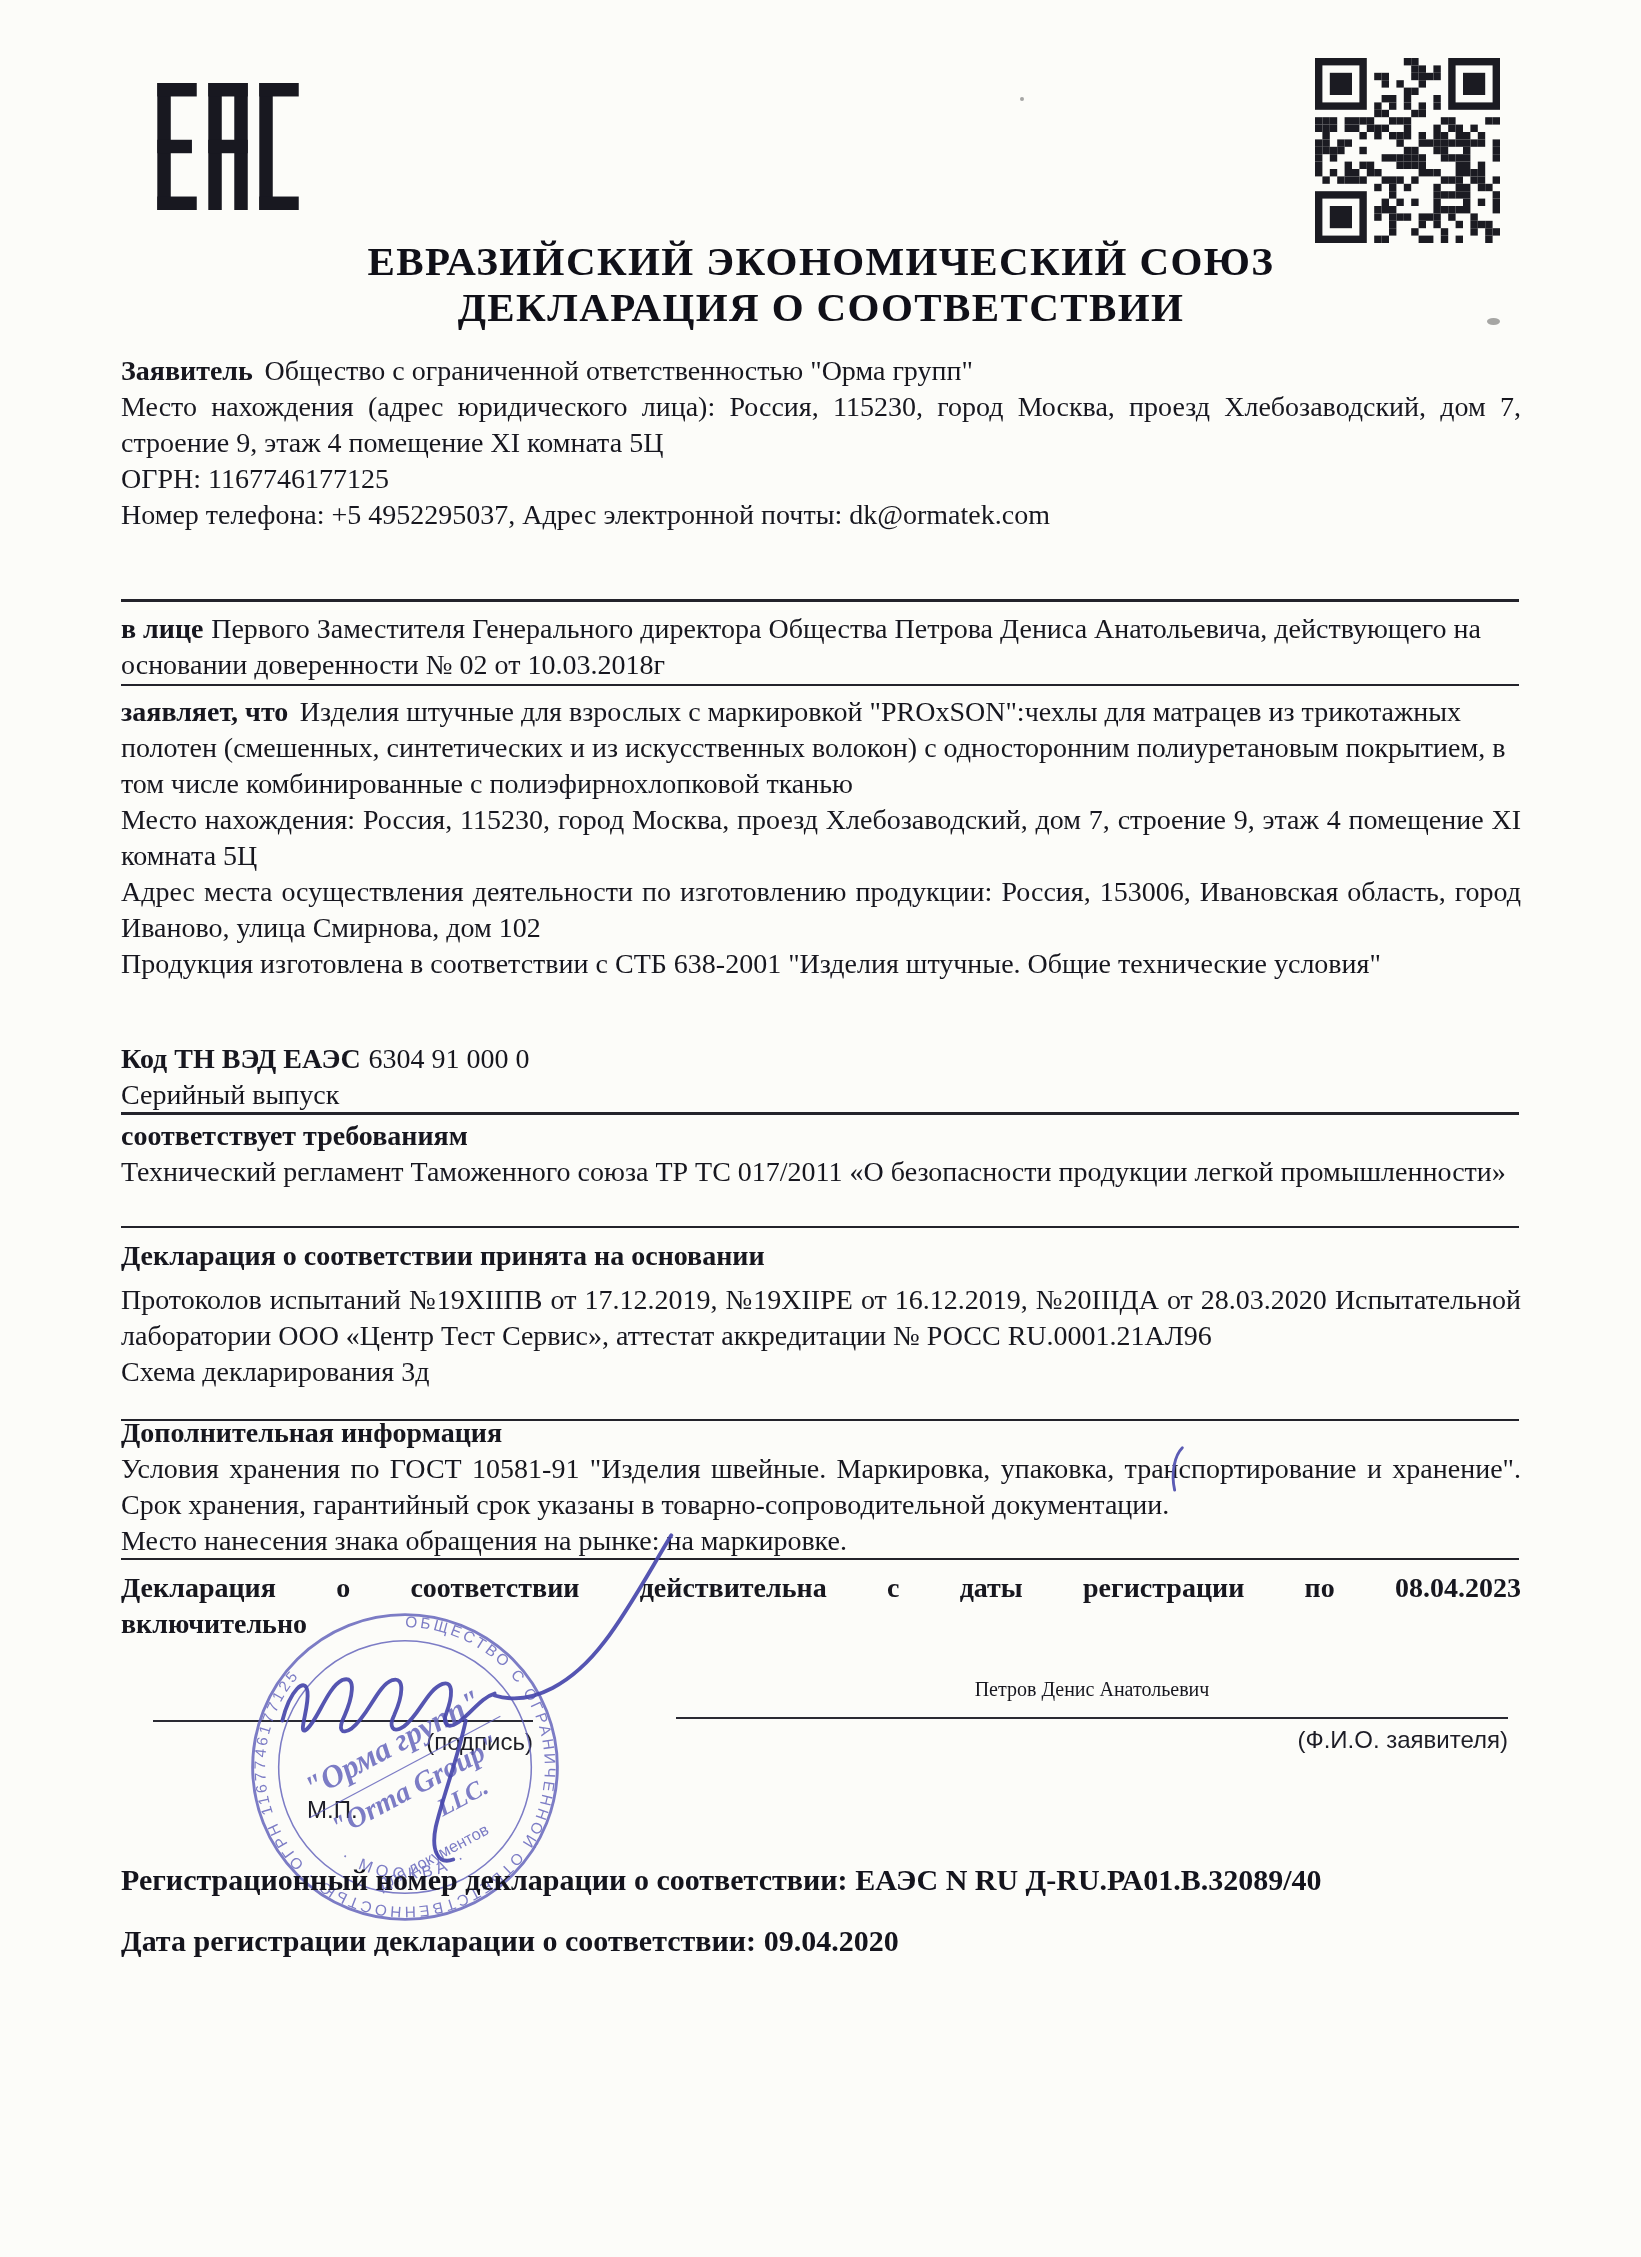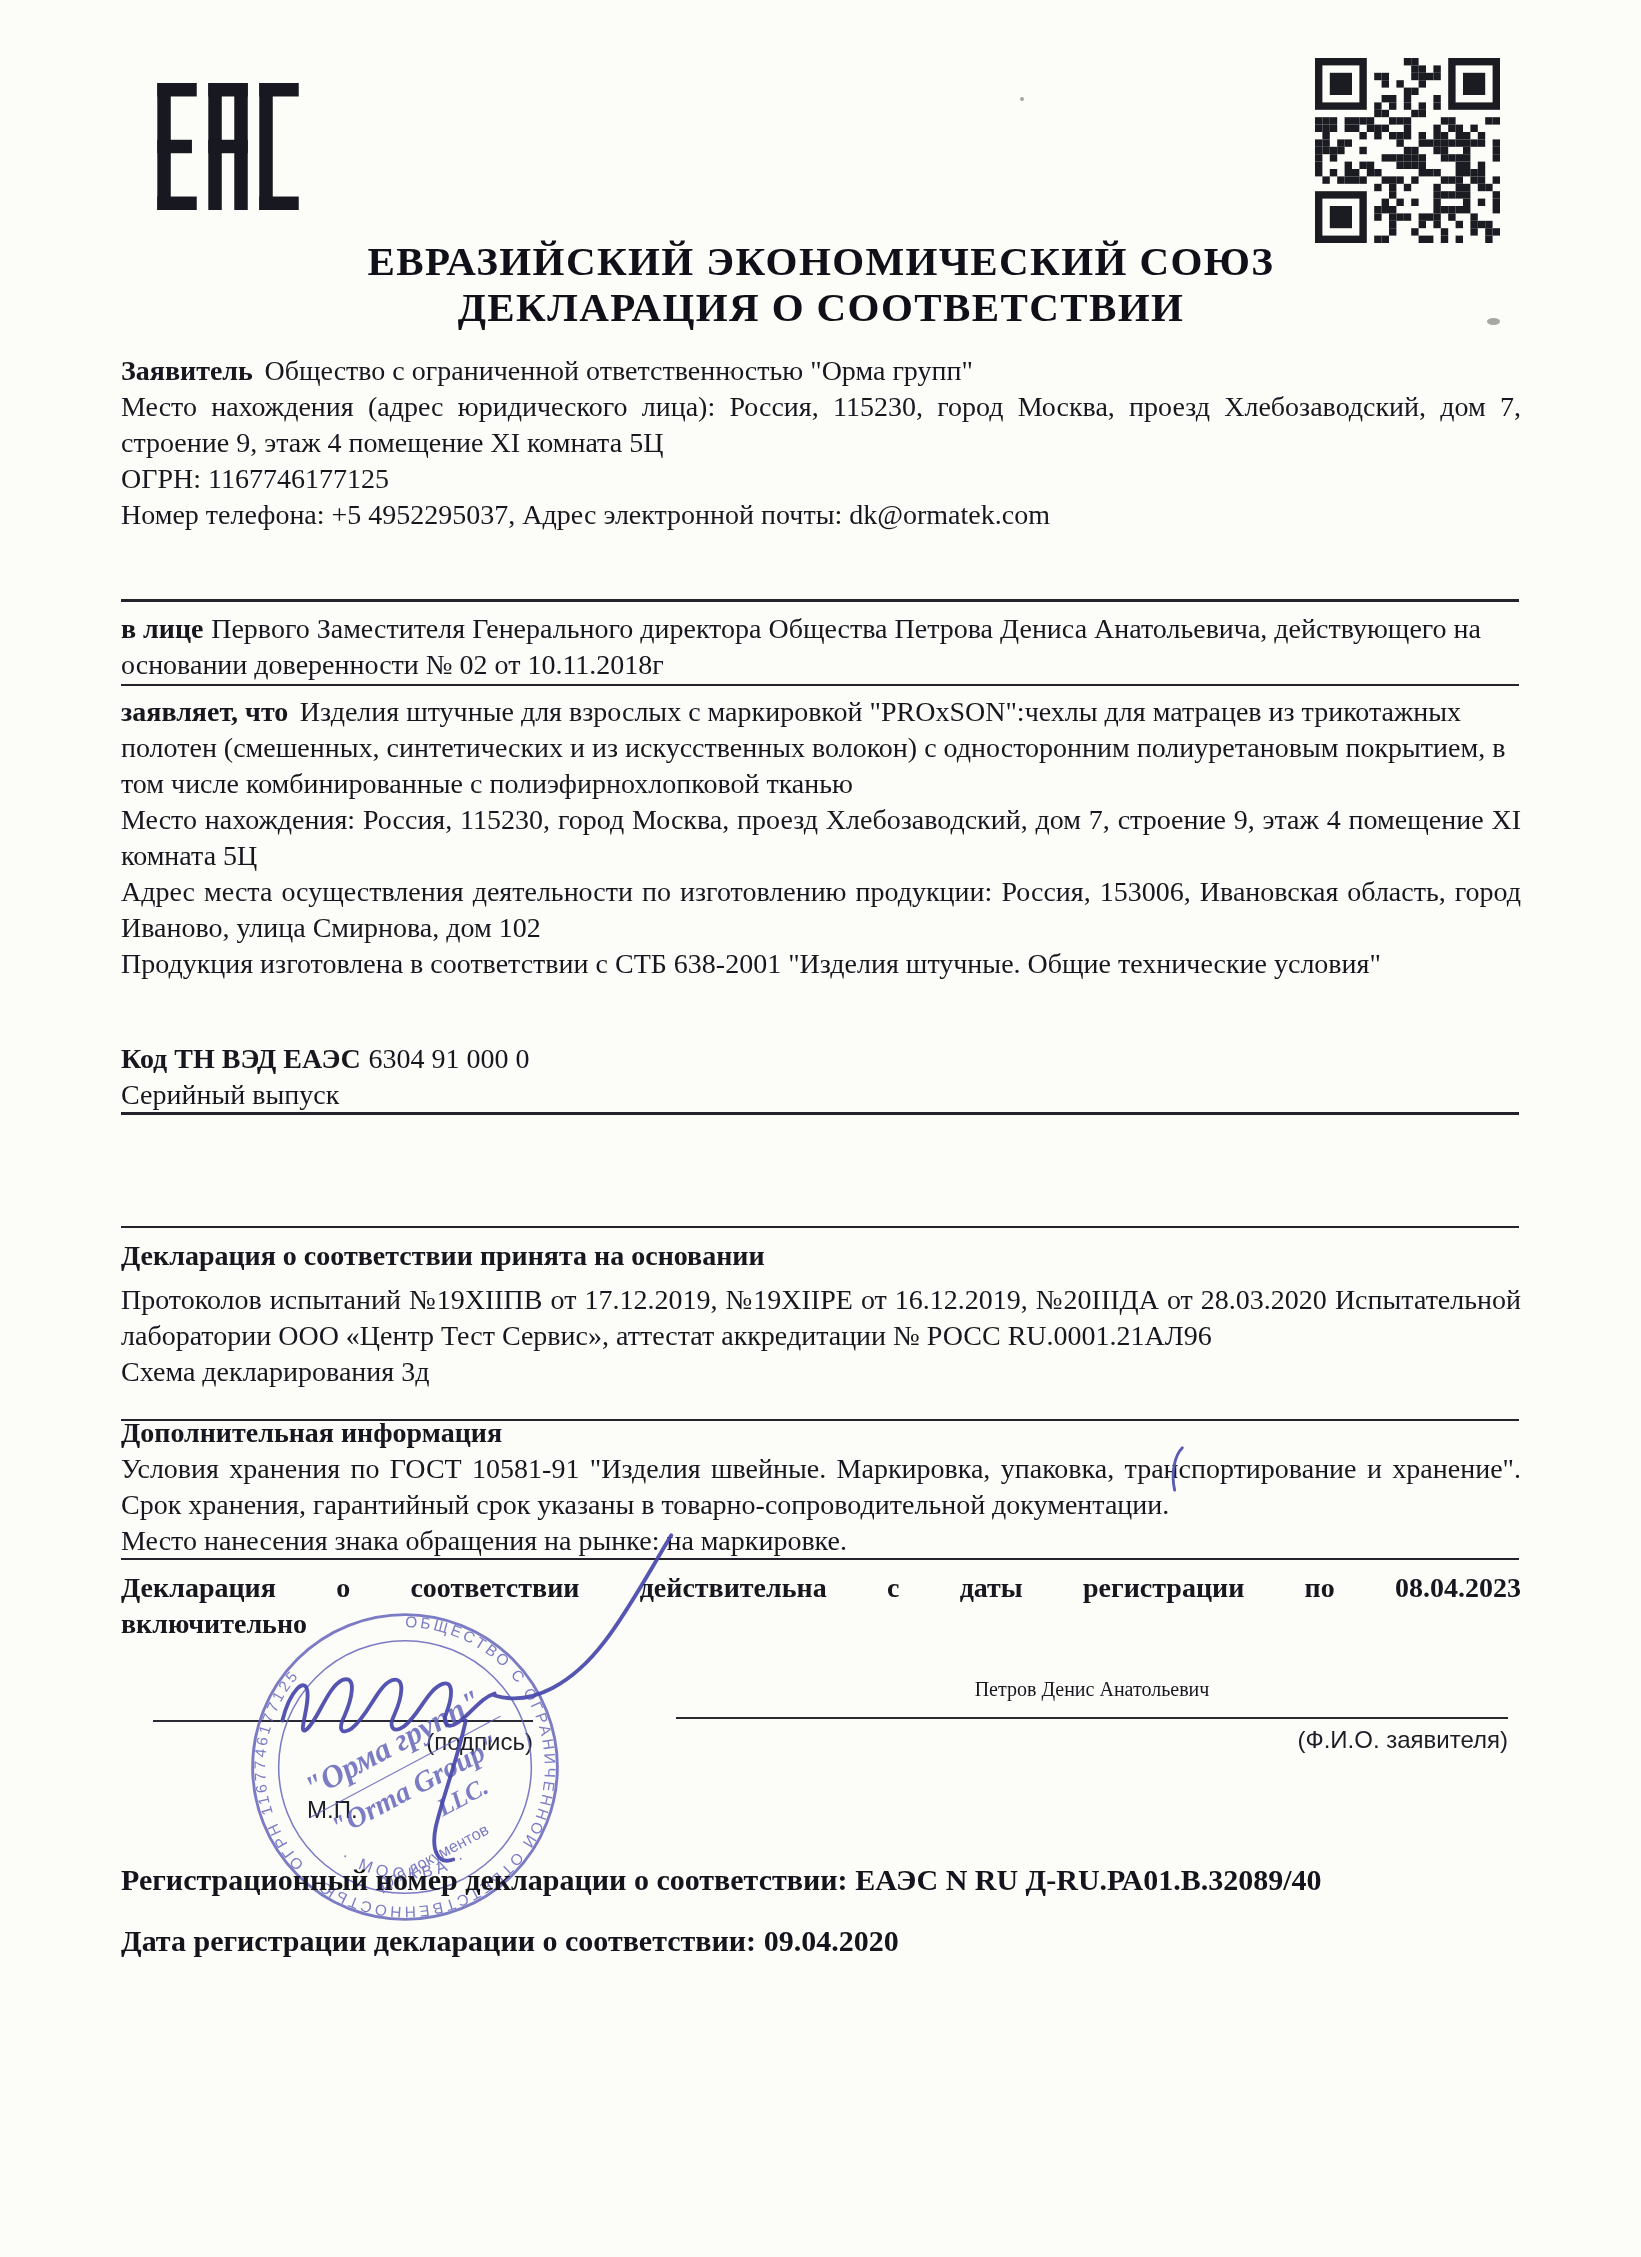"Первого Заместителя Генерального" span.pad8 { text: 10.11.2018г -> 10.03.2018г }
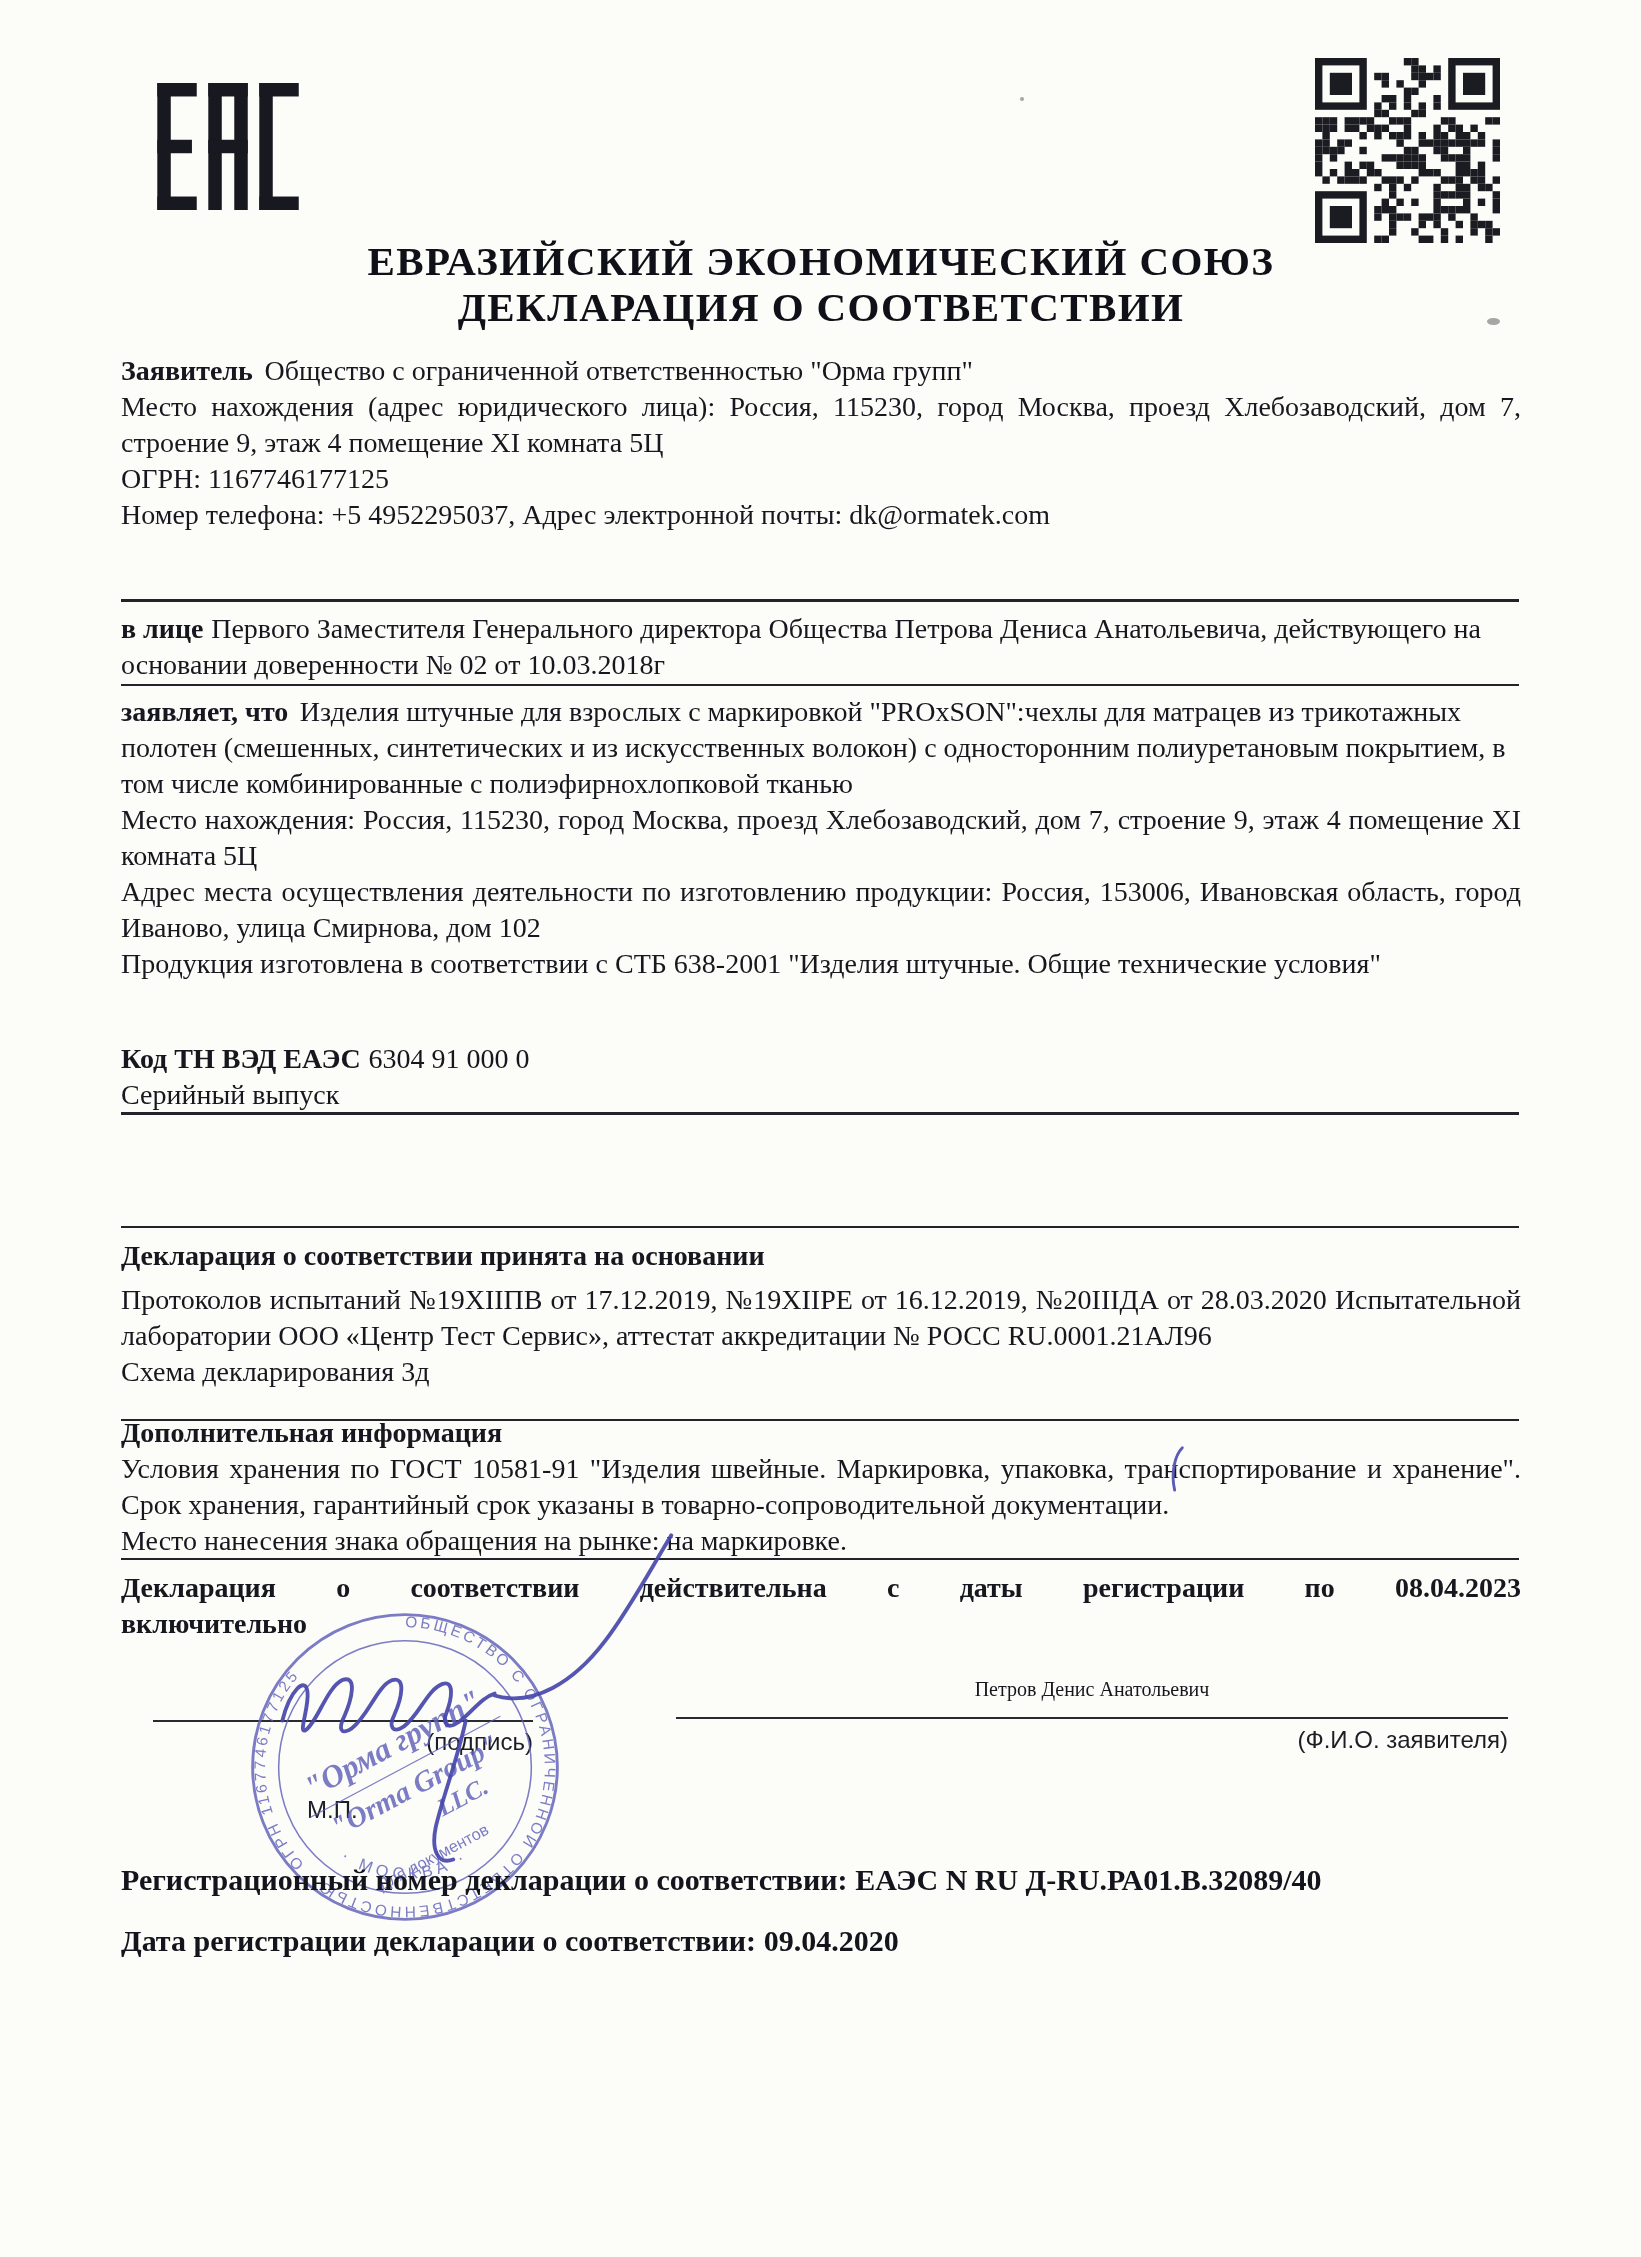"соответствует требованиям" div.col { html: none -> <div> <p>соответствует требованиям</p> <p>Технический регламент Таможенного союза ТР ТС 017/2011 «О безопасности продукции легкой промышленности»</p> </div> }
